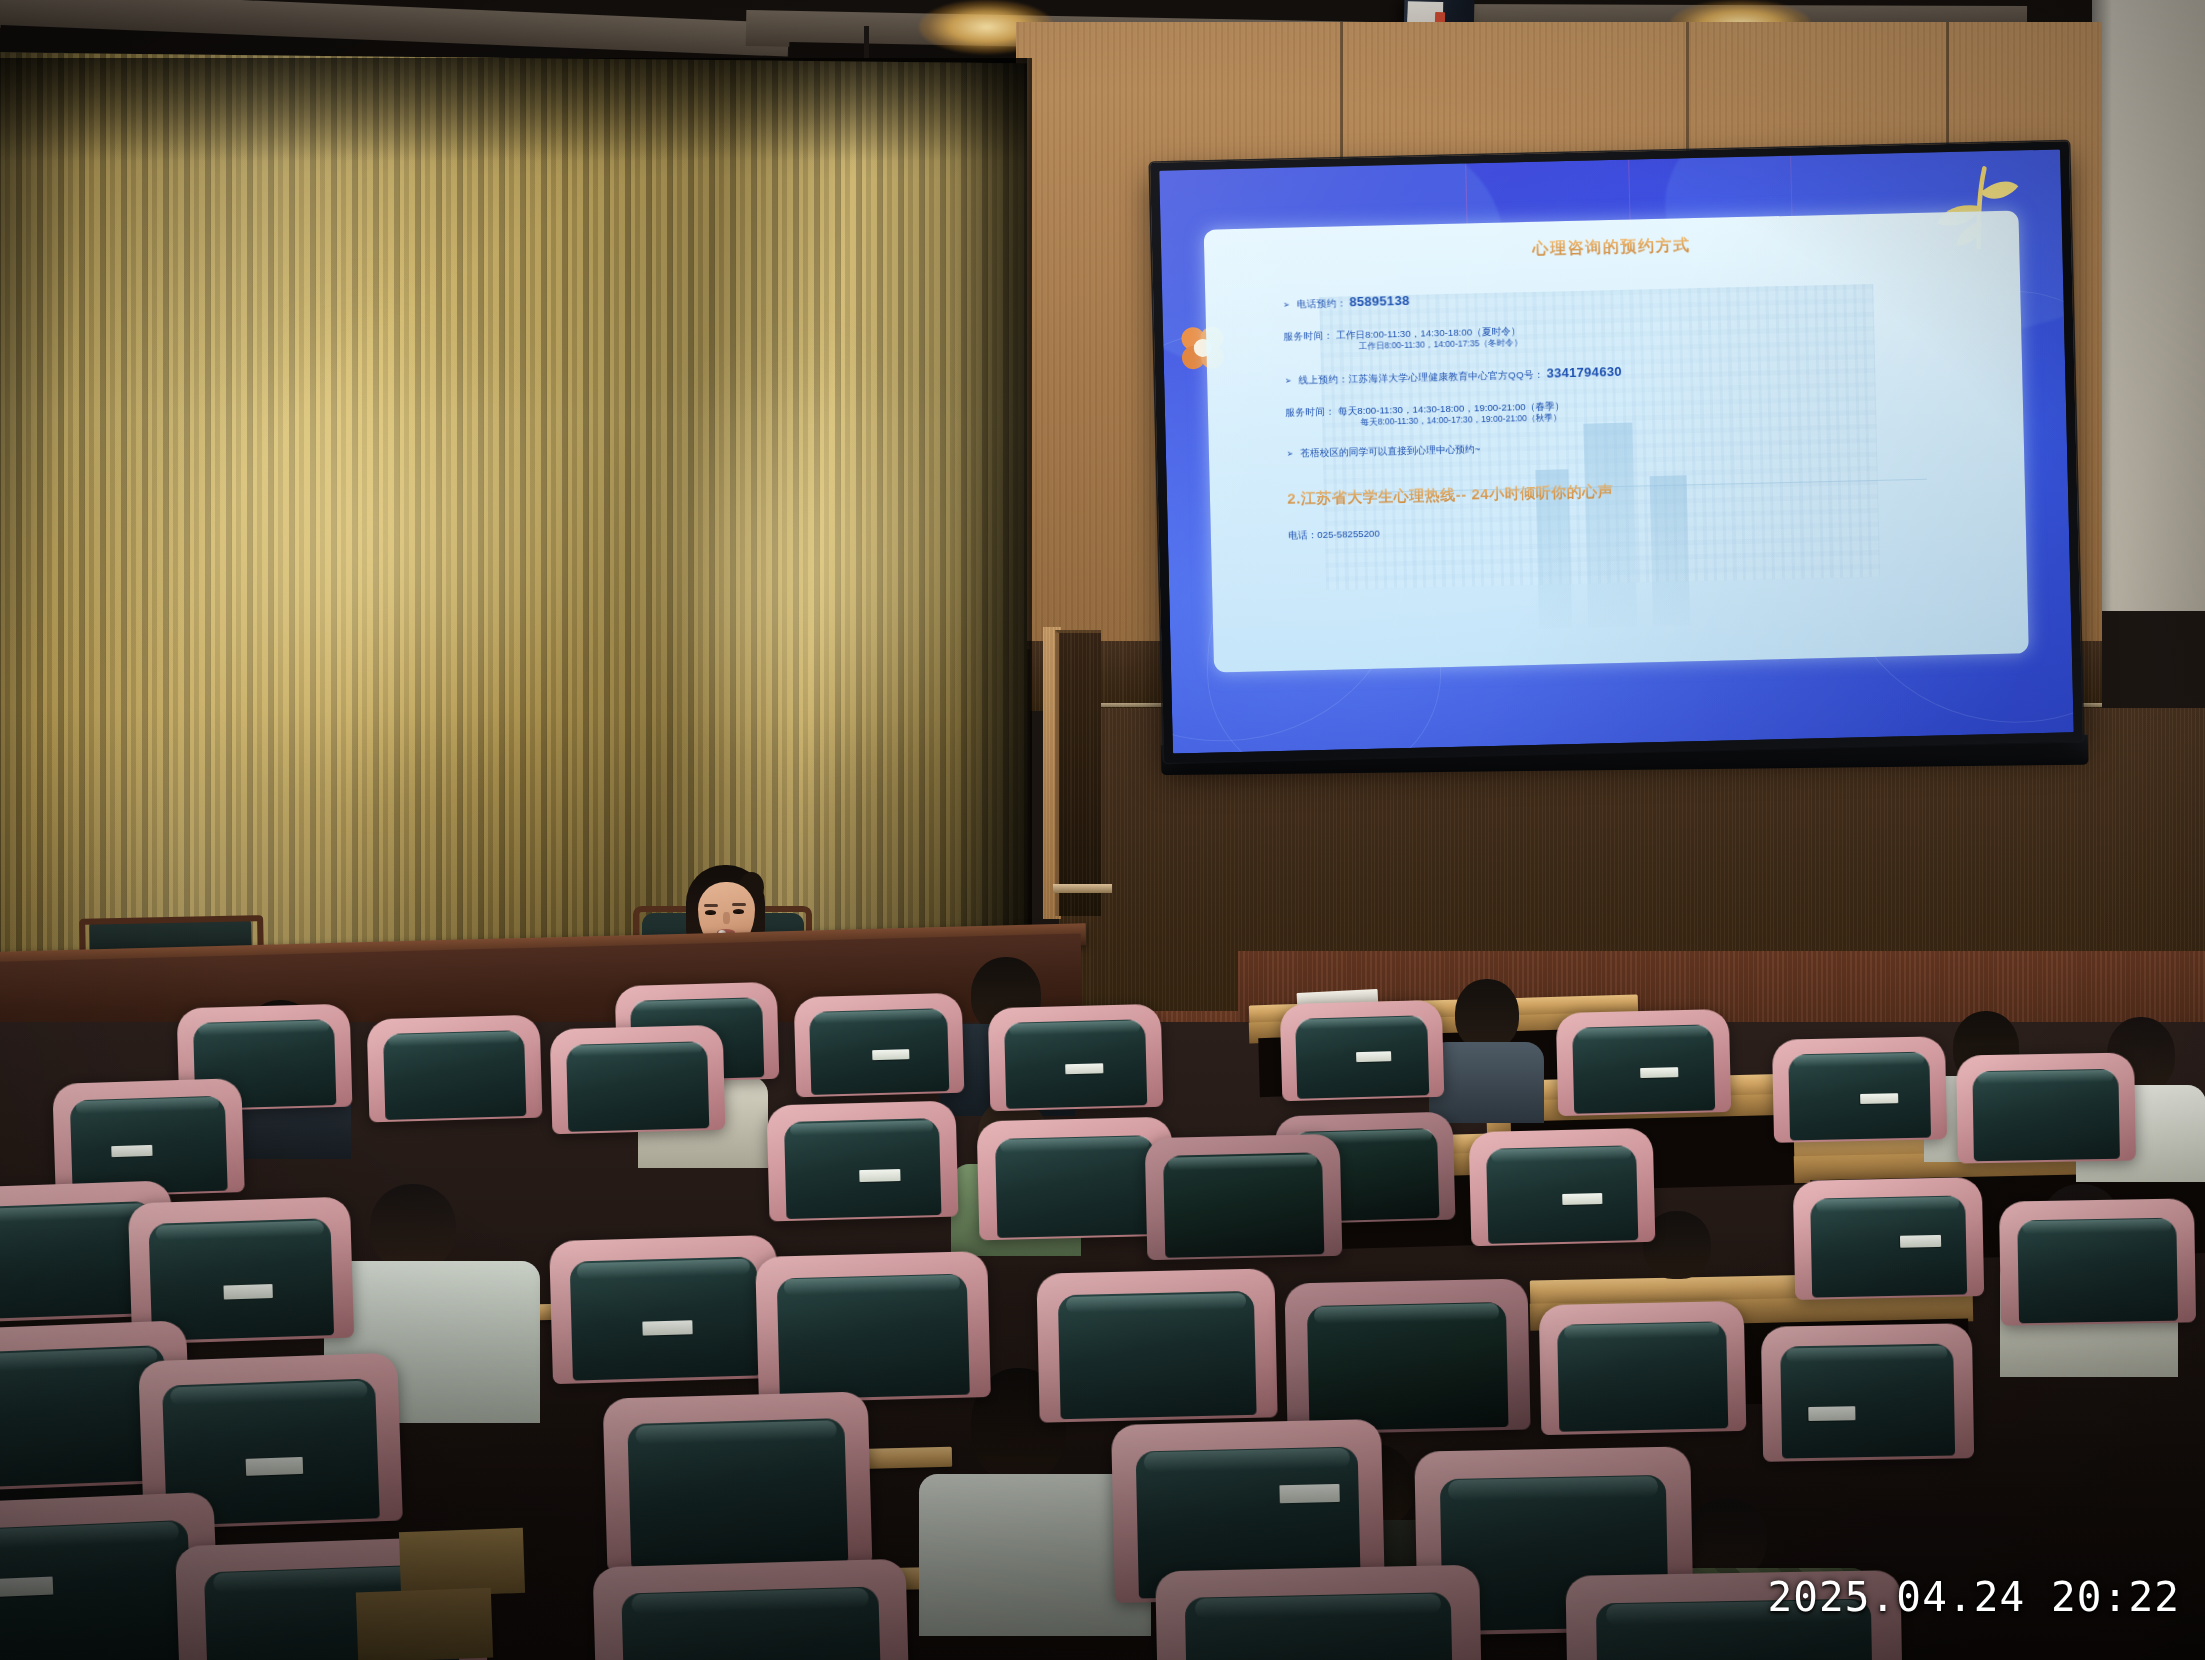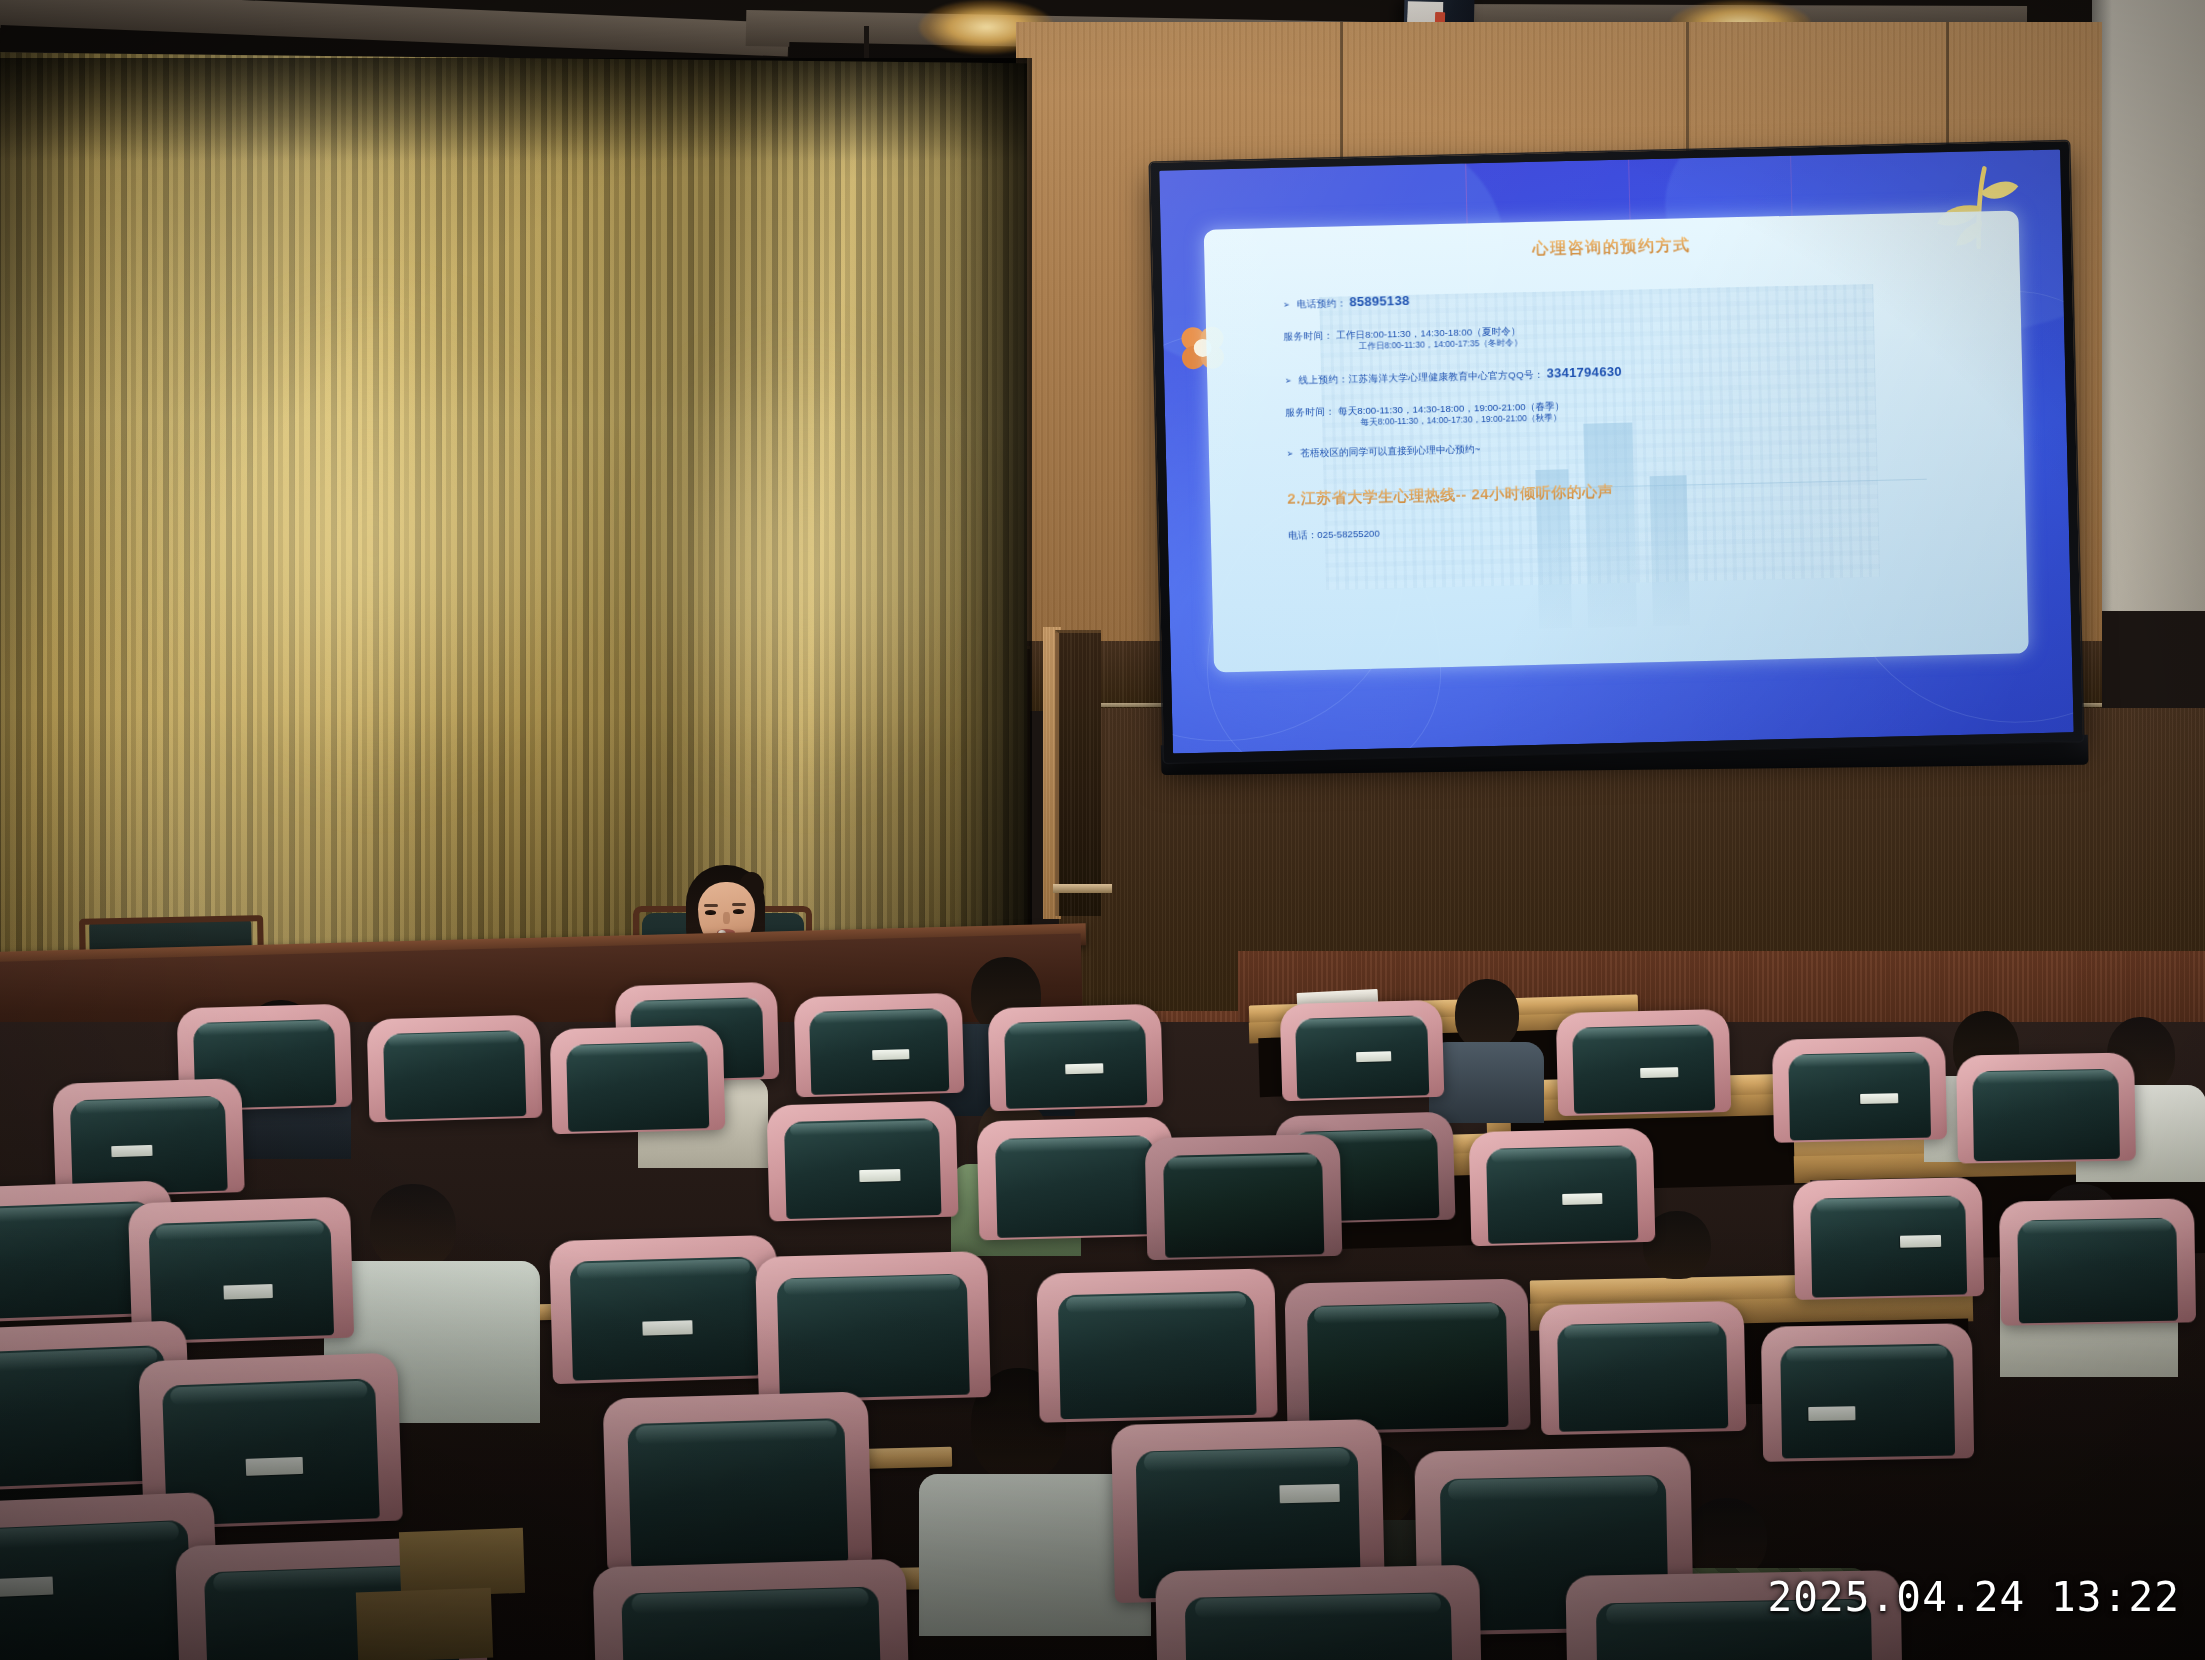"2025.04.24 13:22" div.timestamp { text: 13:22 -> 20:22 }
